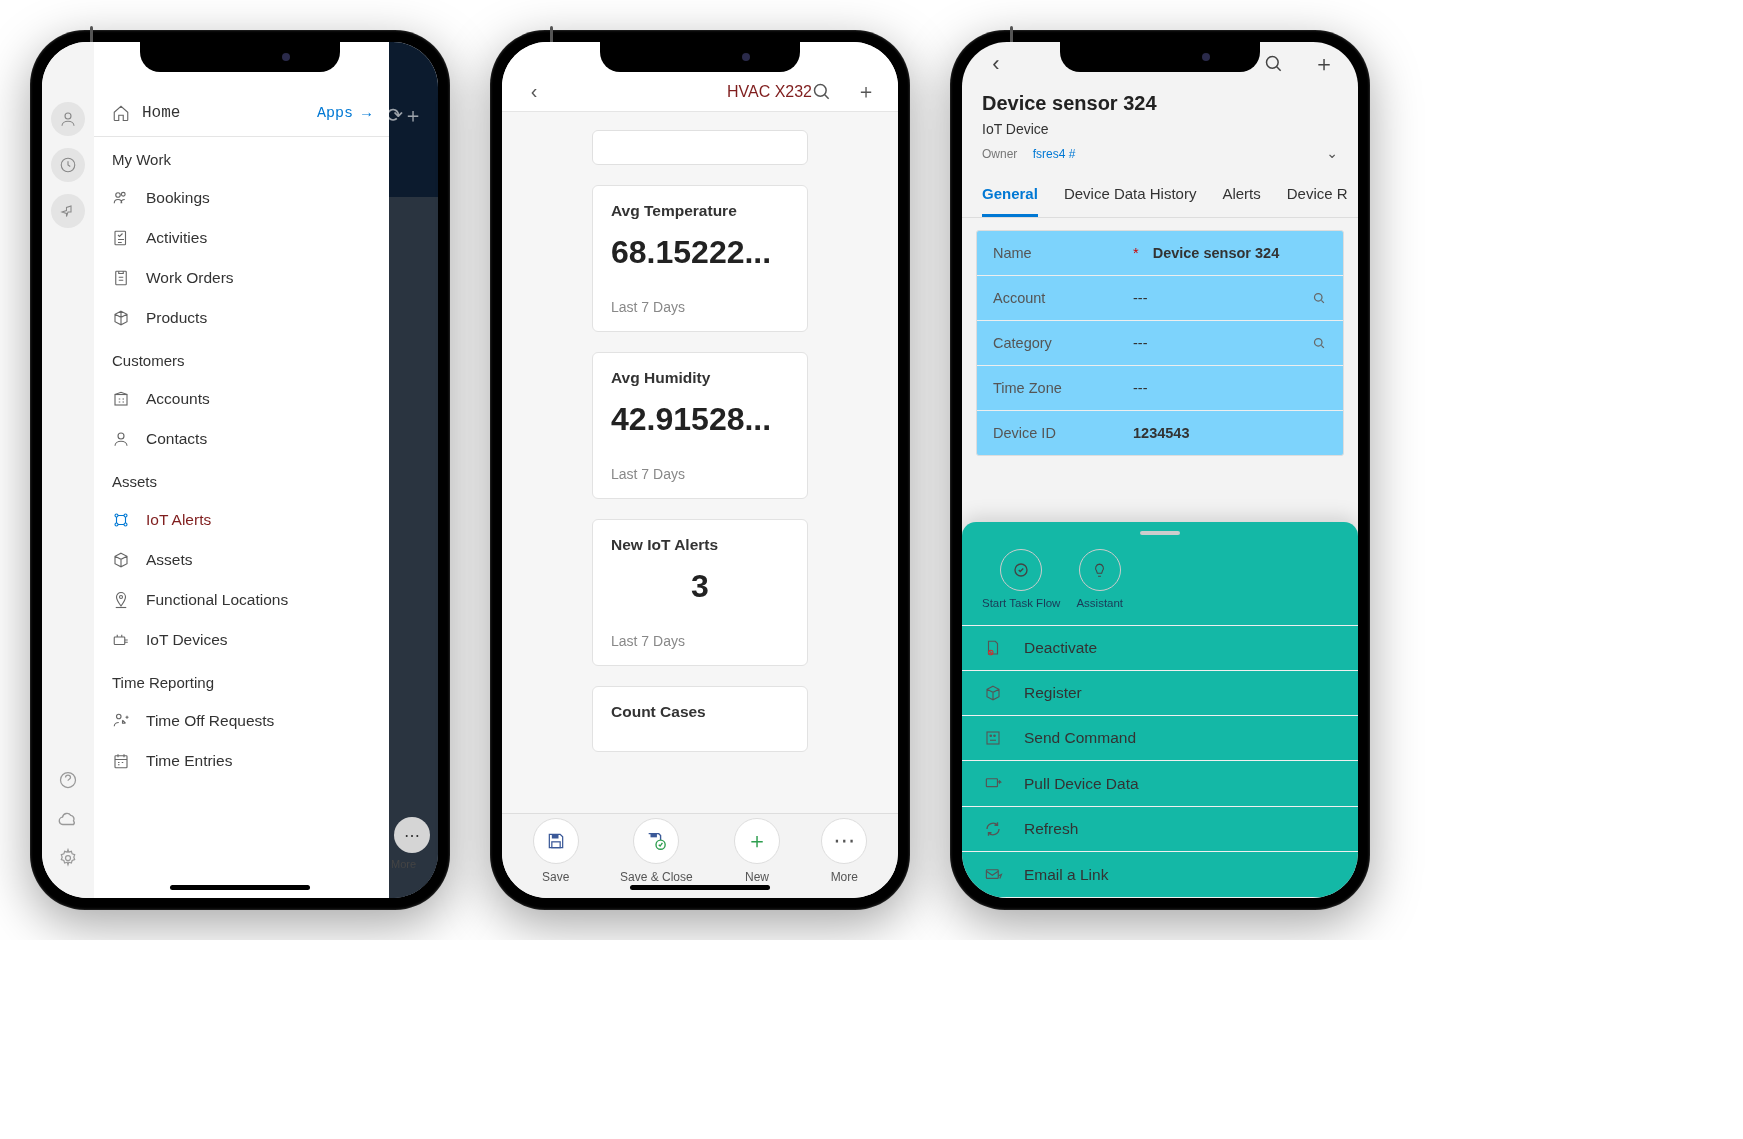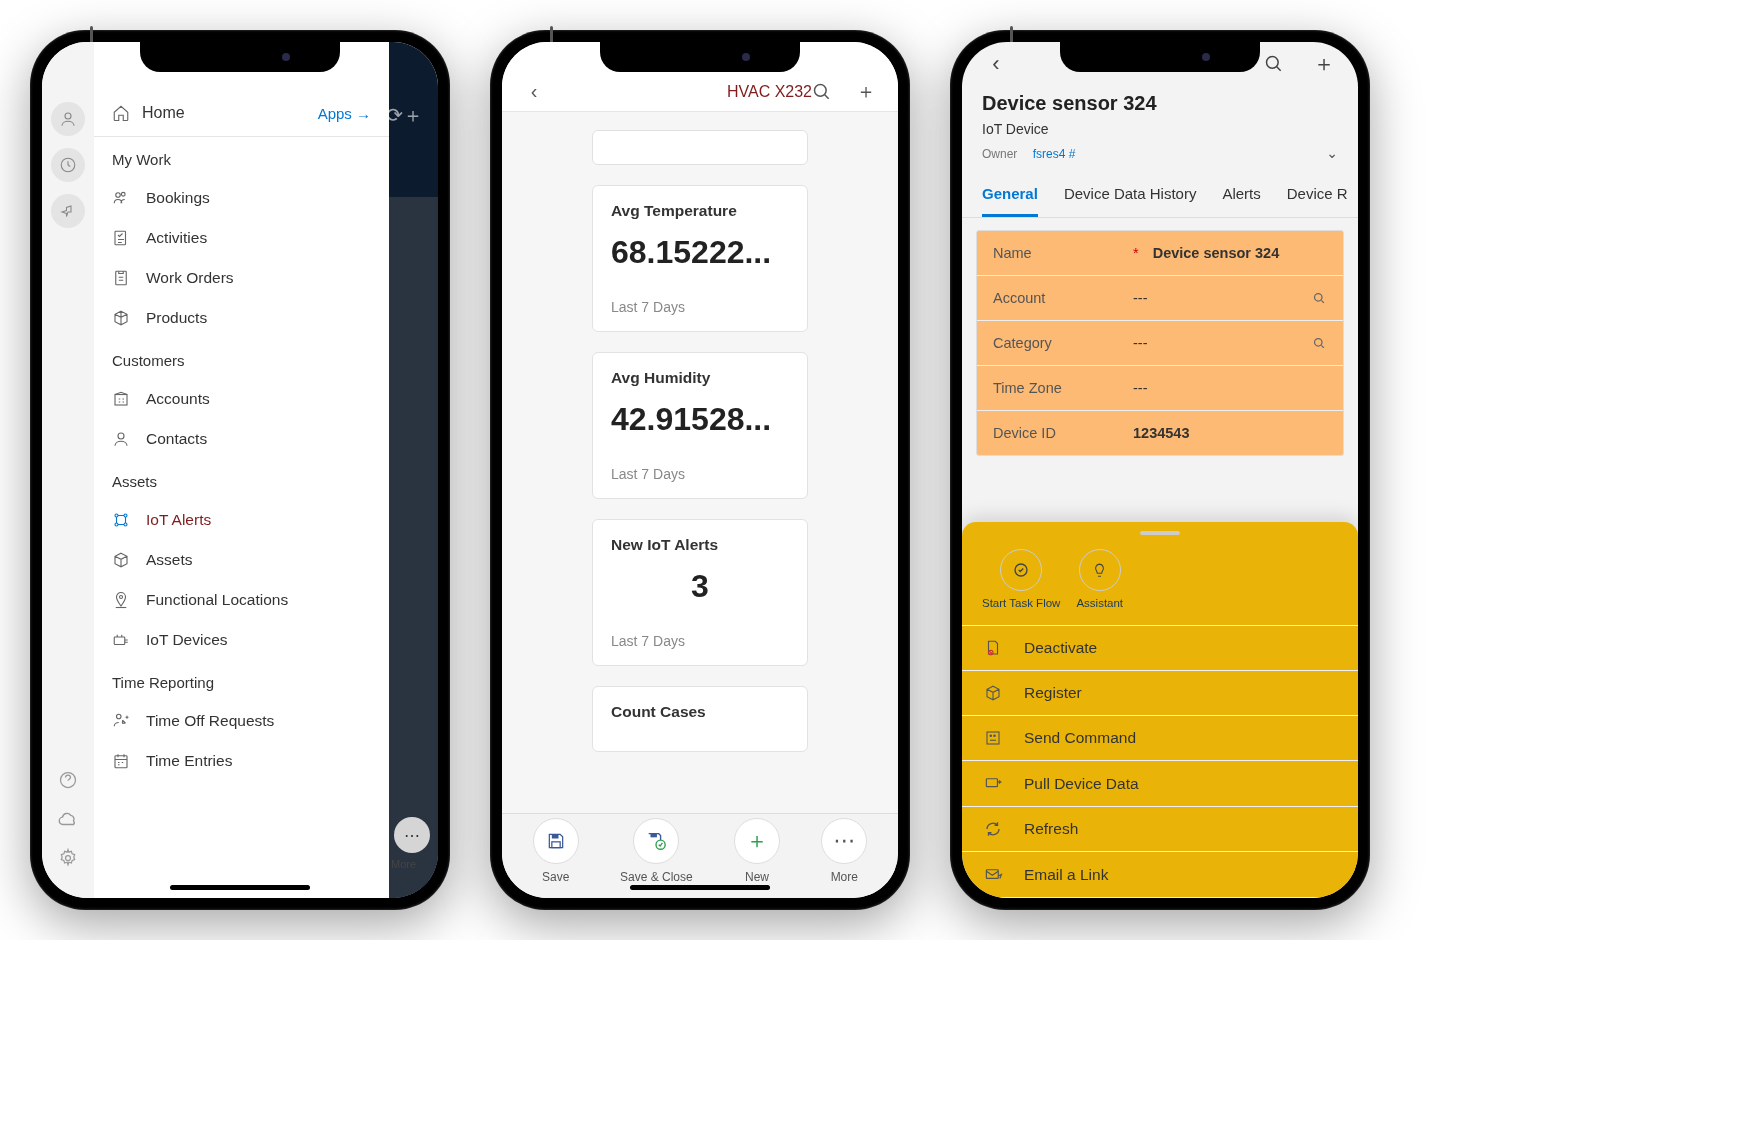"Home" .p1-top { font-family: none -> Liberation Mono, monospace }
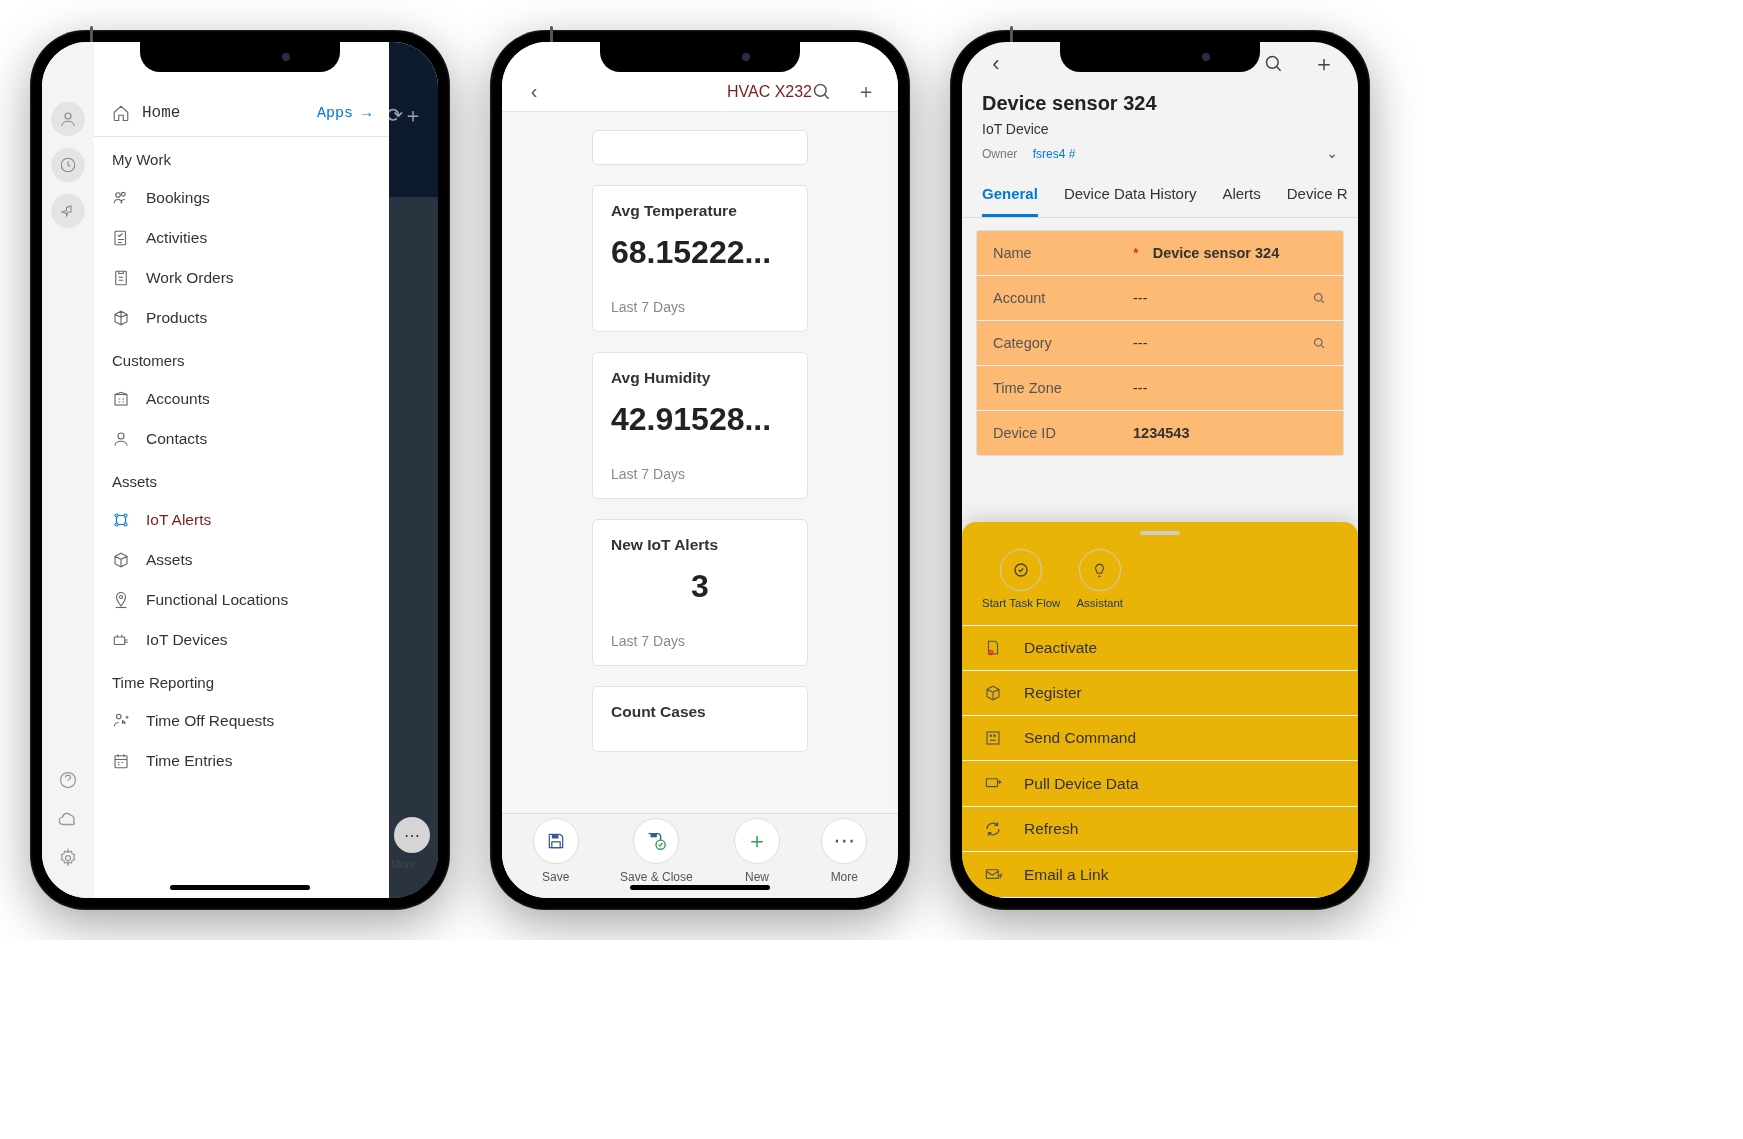"Name" .p3-card { background: #fdba74 -> #7dd3fc }
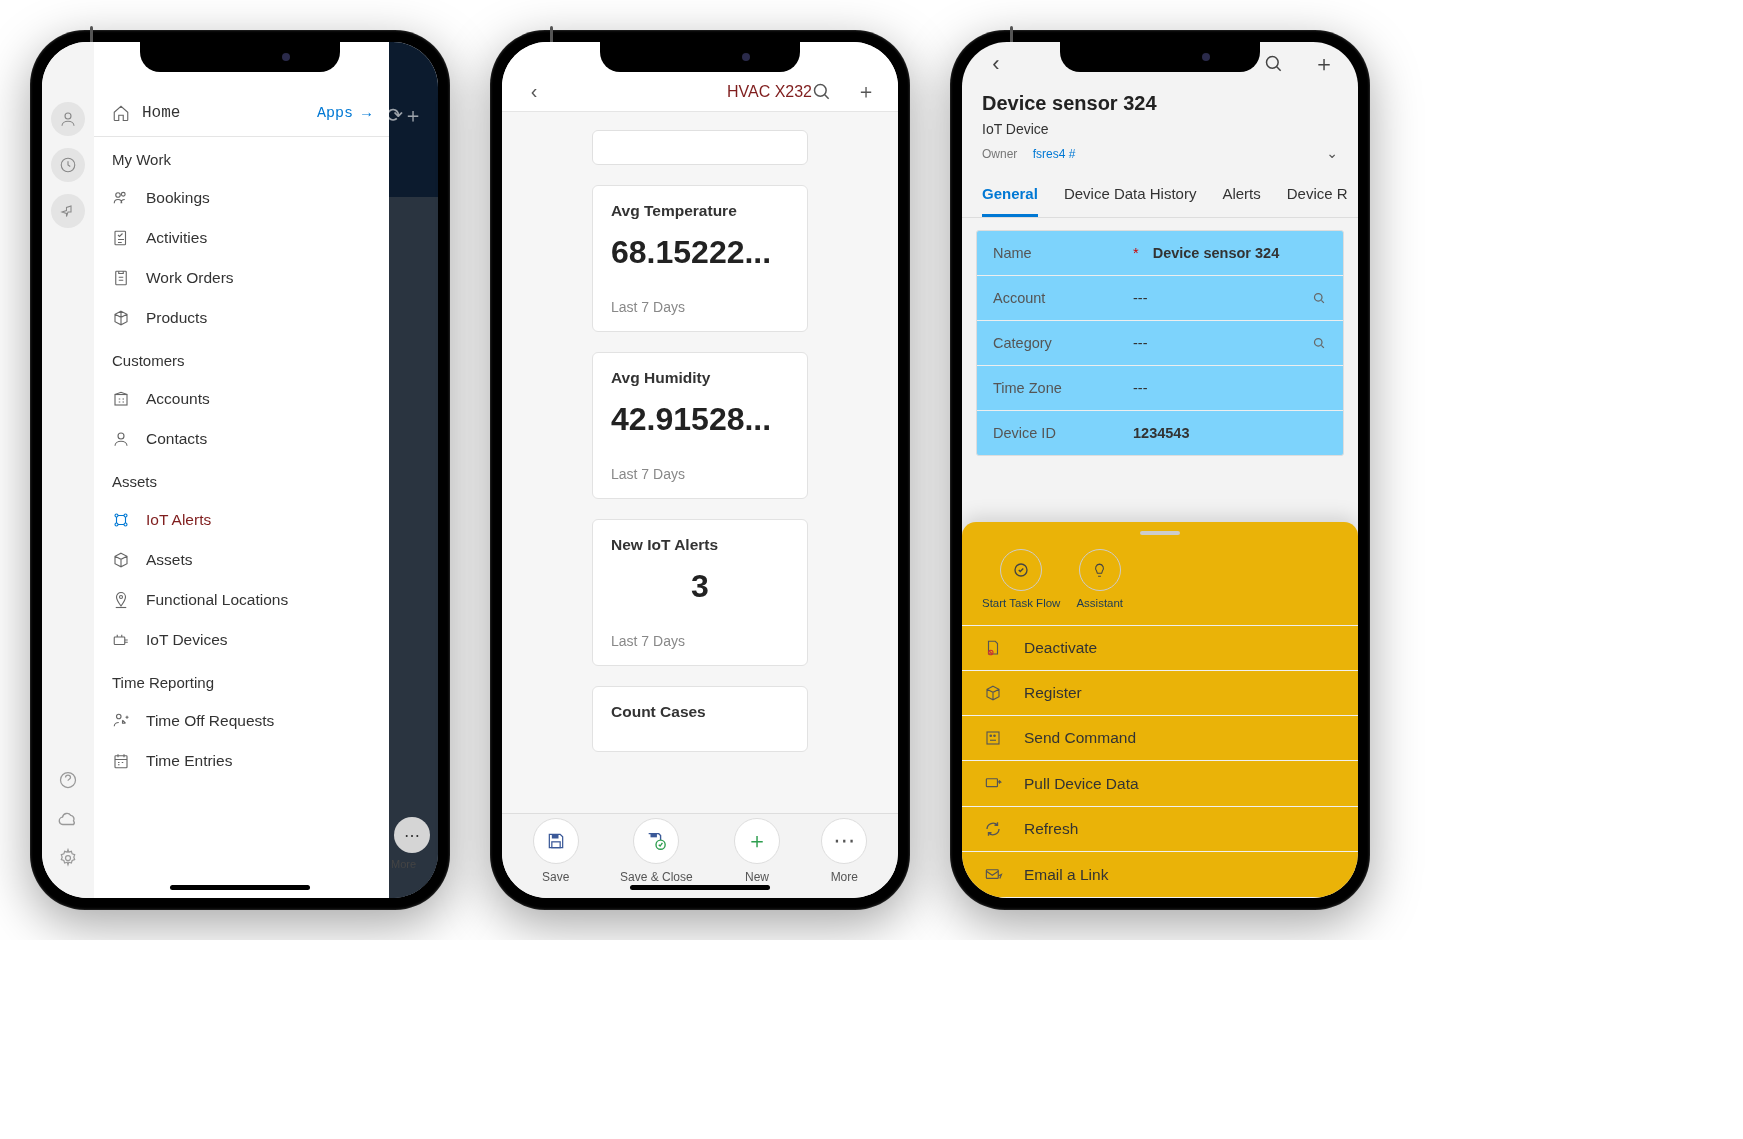"Start Task Flow" .p3-sheet { background: #eab308 -> #14b8a6 }
